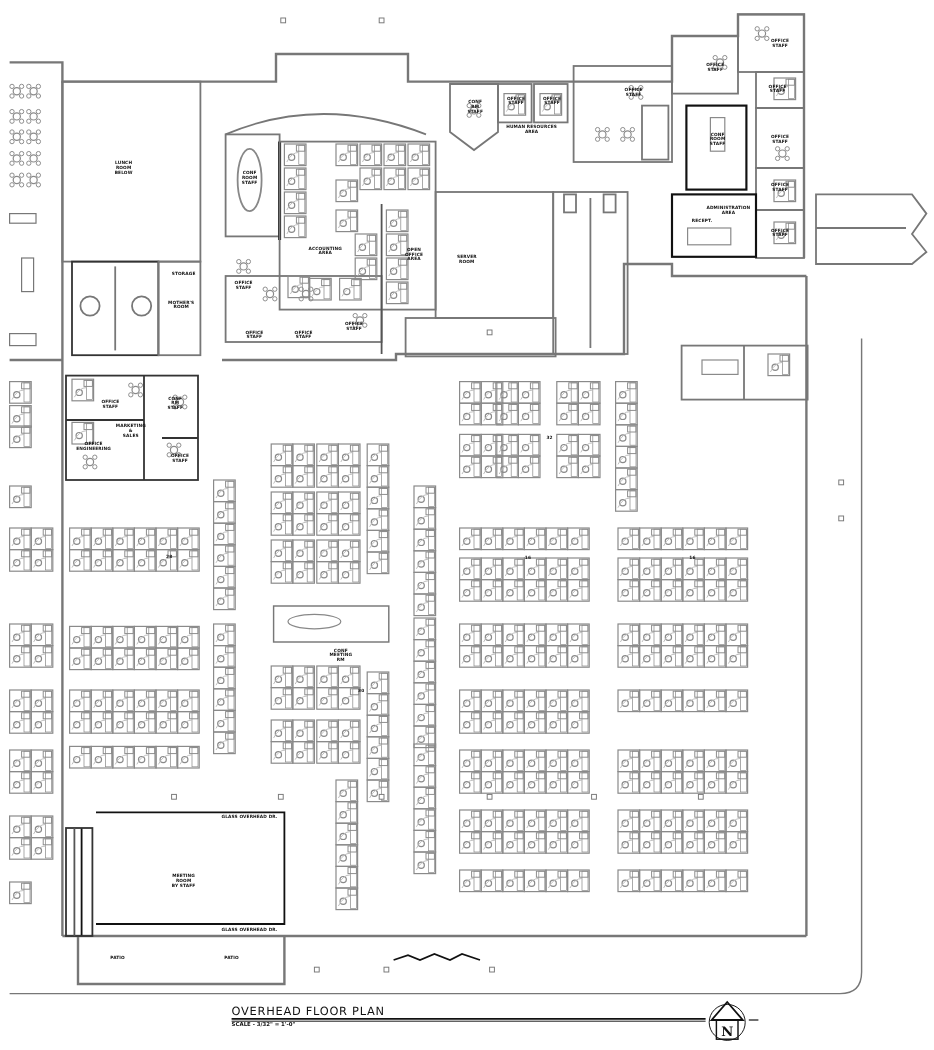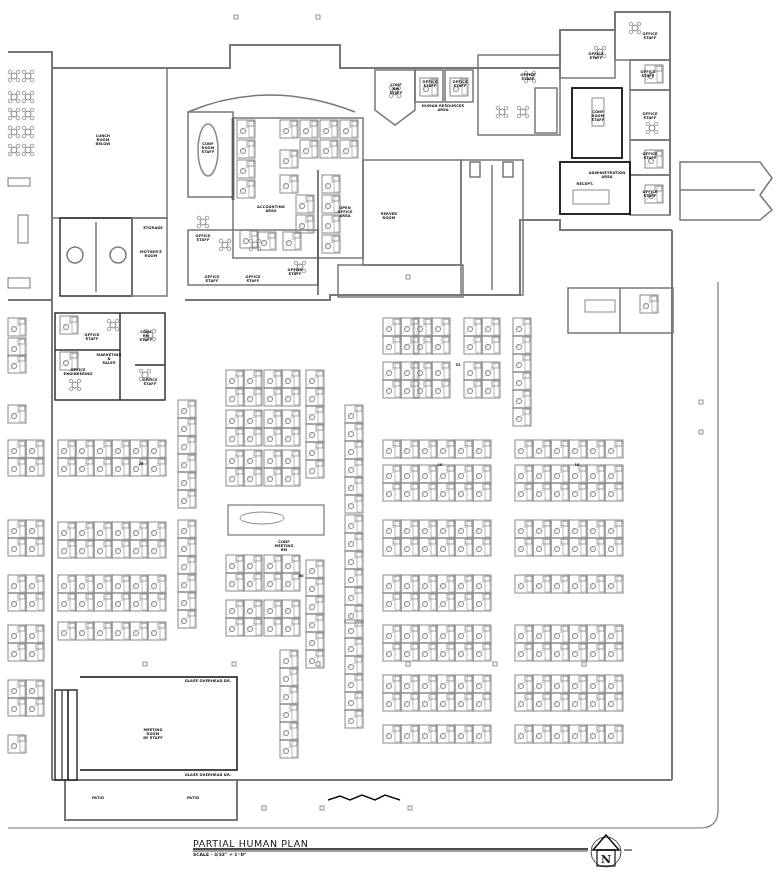"PARTIAL HUMAN PLAN" div.title { text: PARTIAL HUMAN -> OVERHEAD FLOOR }
